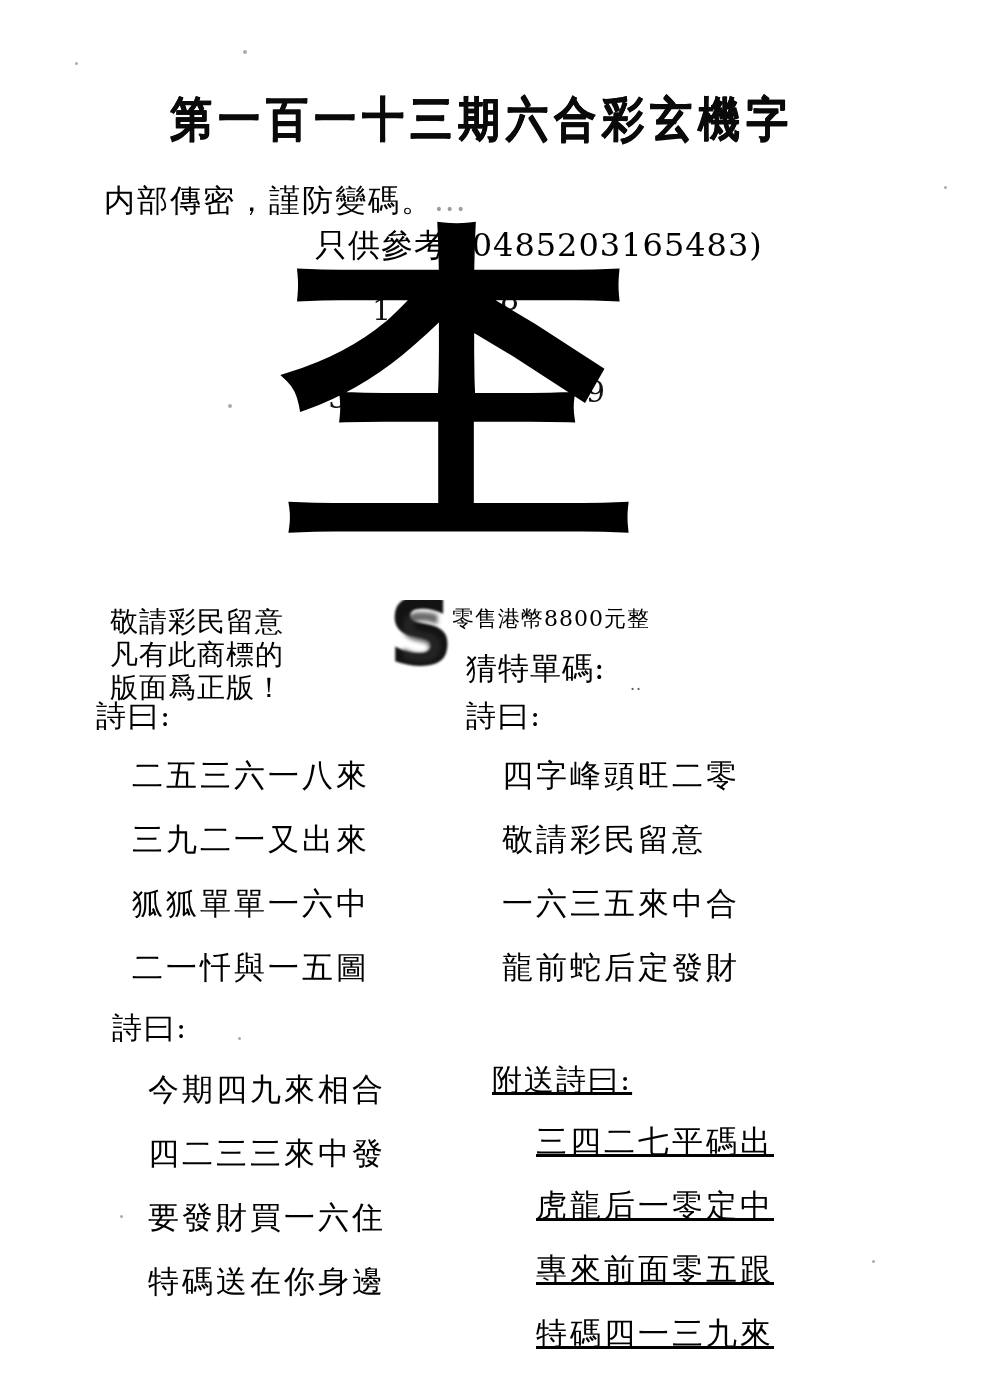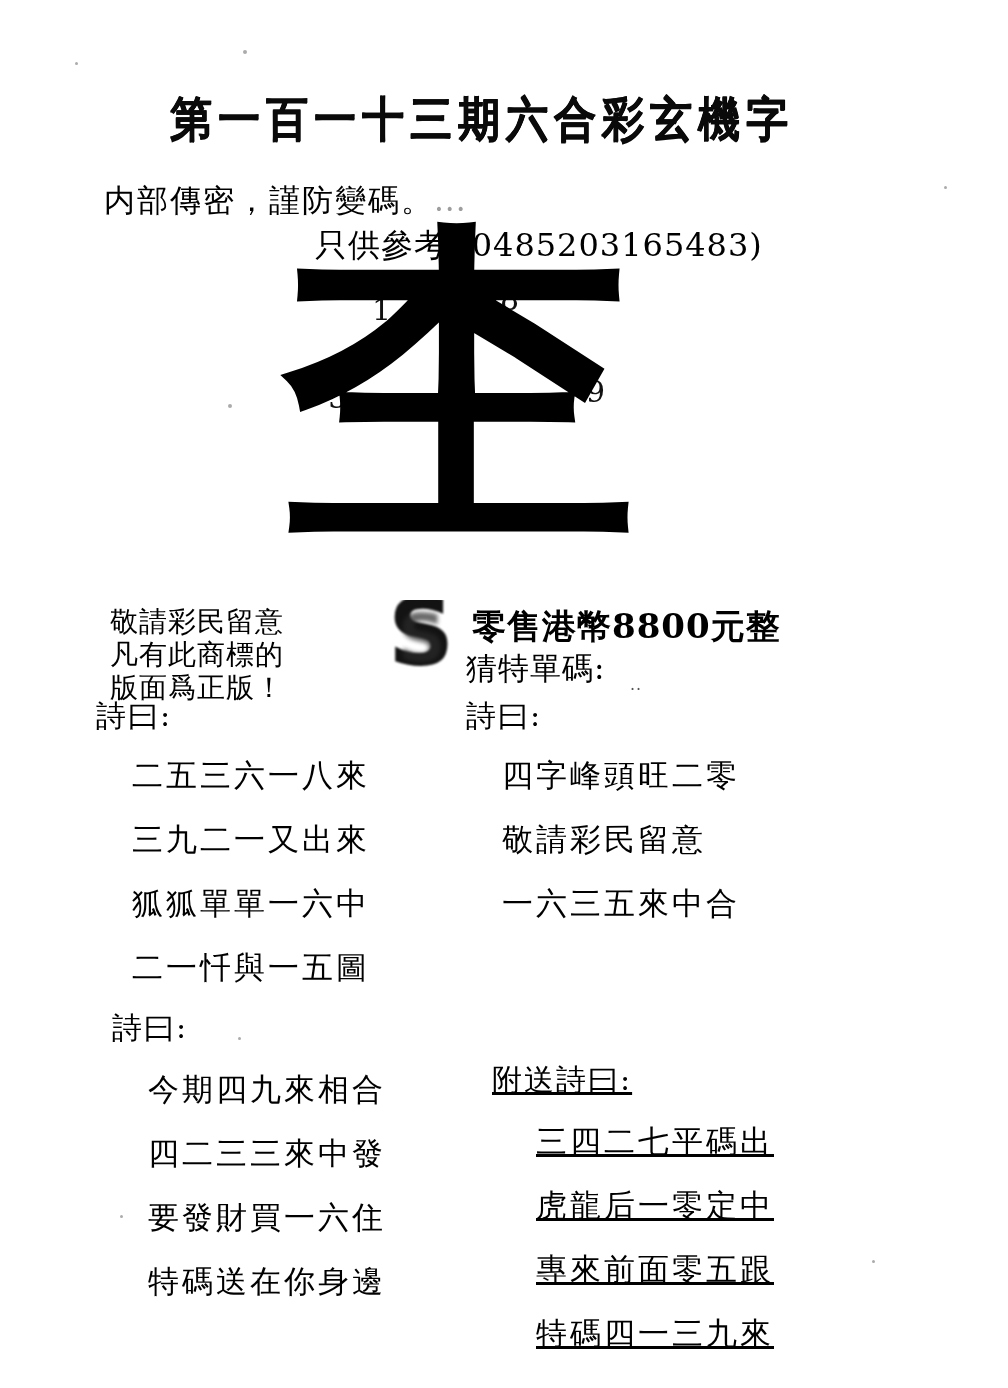"零售港幣8800元整" .price-line { font-size: 34px -> 22px; font-weight: bold -> none; left: 472px -> 452px }
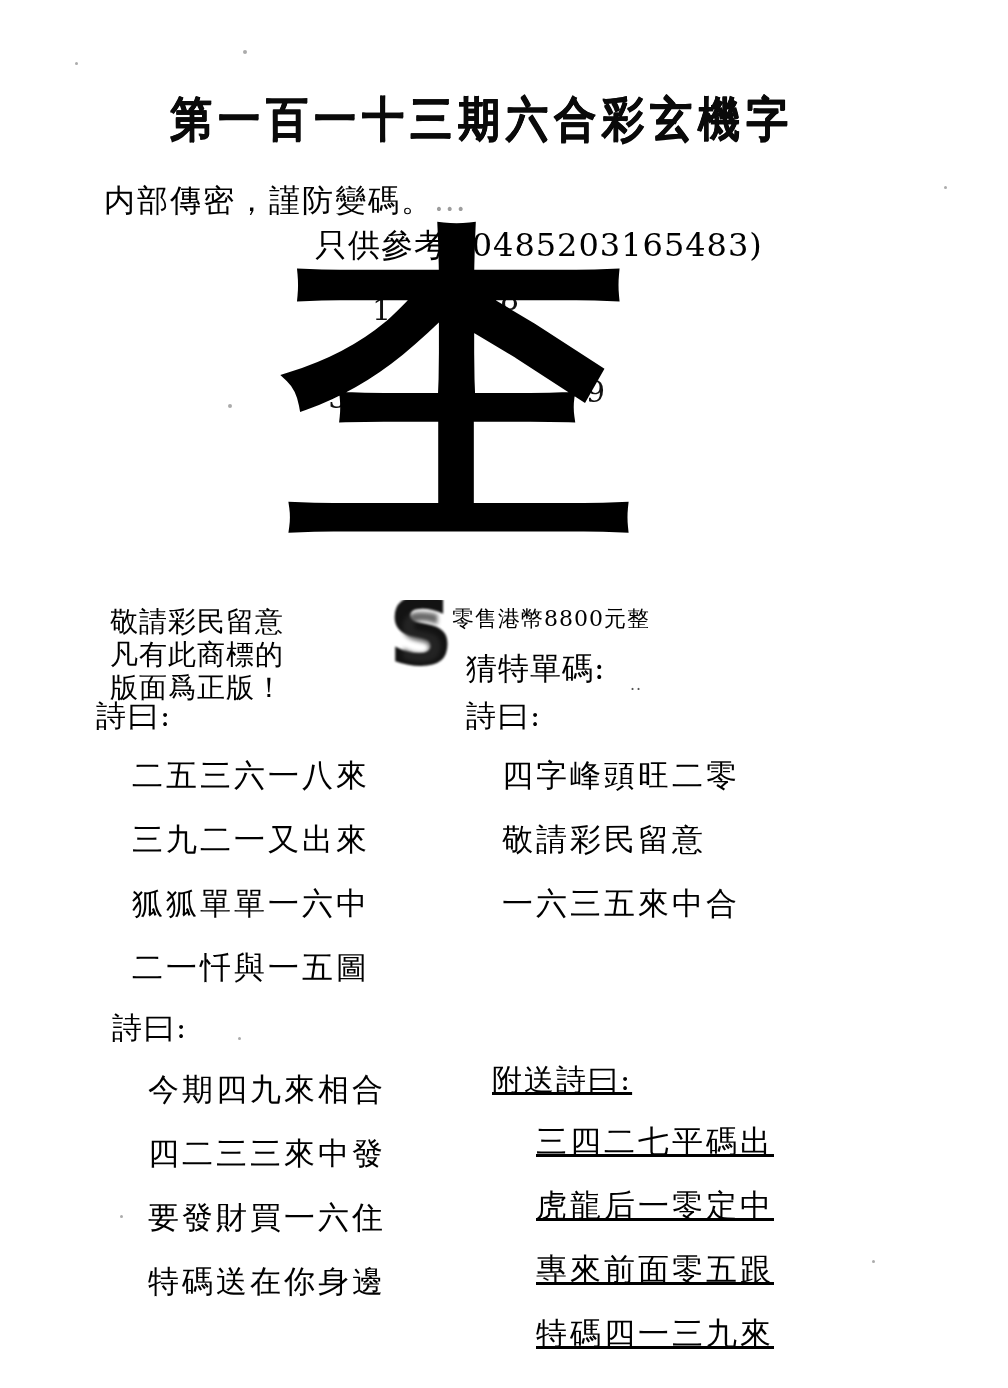"龍前蛇后定發財" div.line { html: none -> <div>龍前蛇后定發財</div> }
